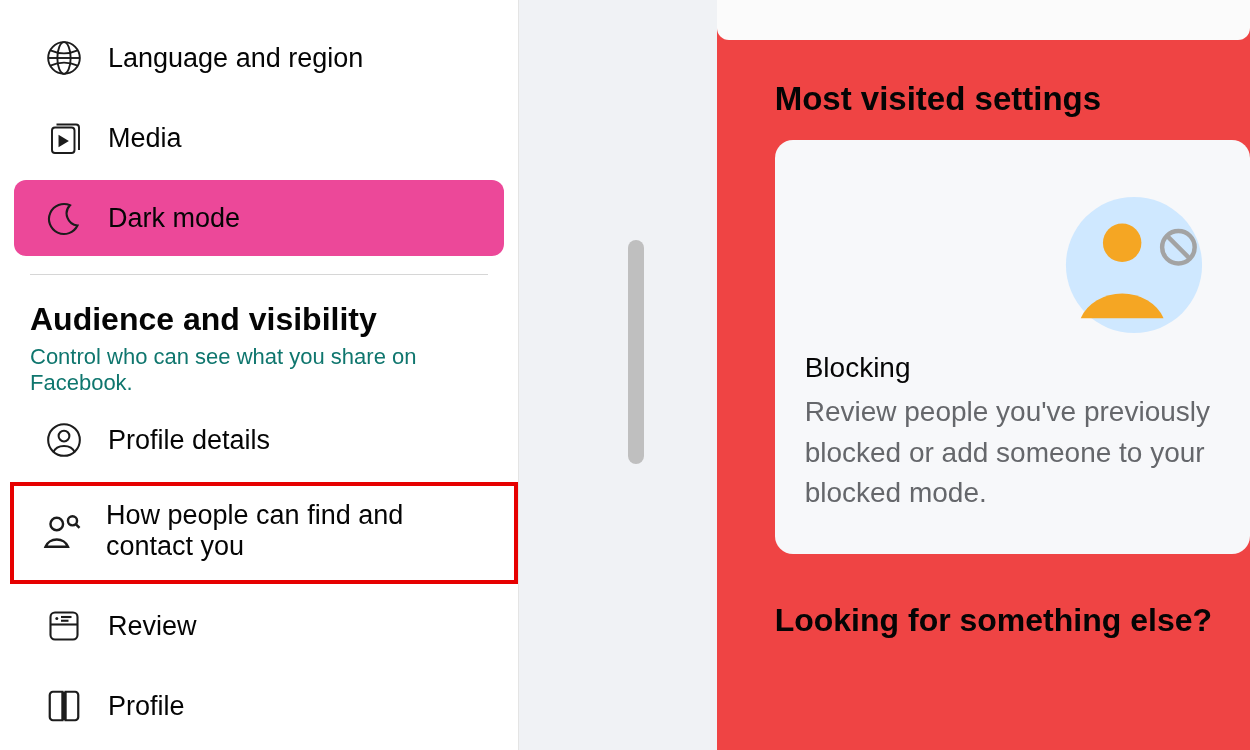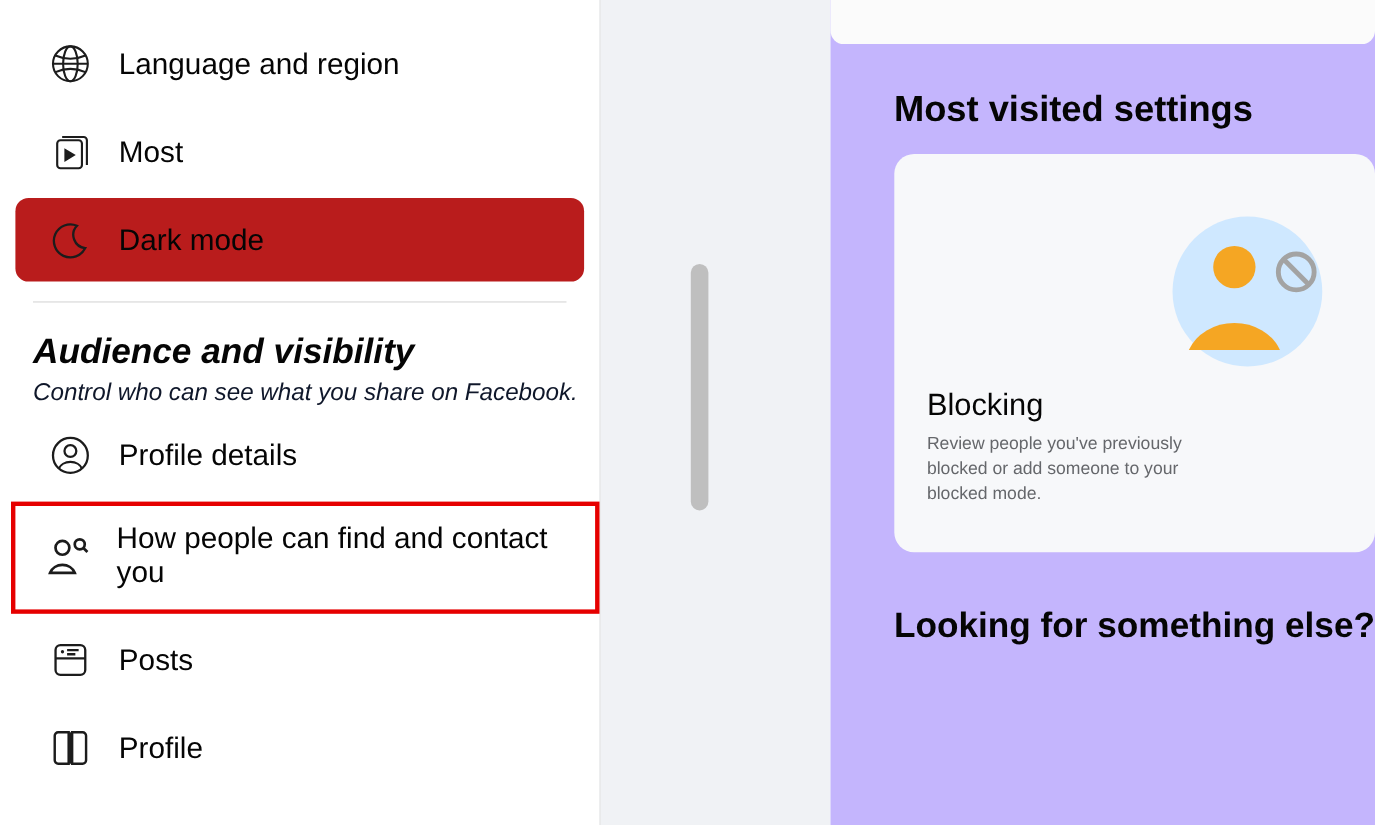"Most visited settings" .right { background: #c4b5fd -> #ef4444 }
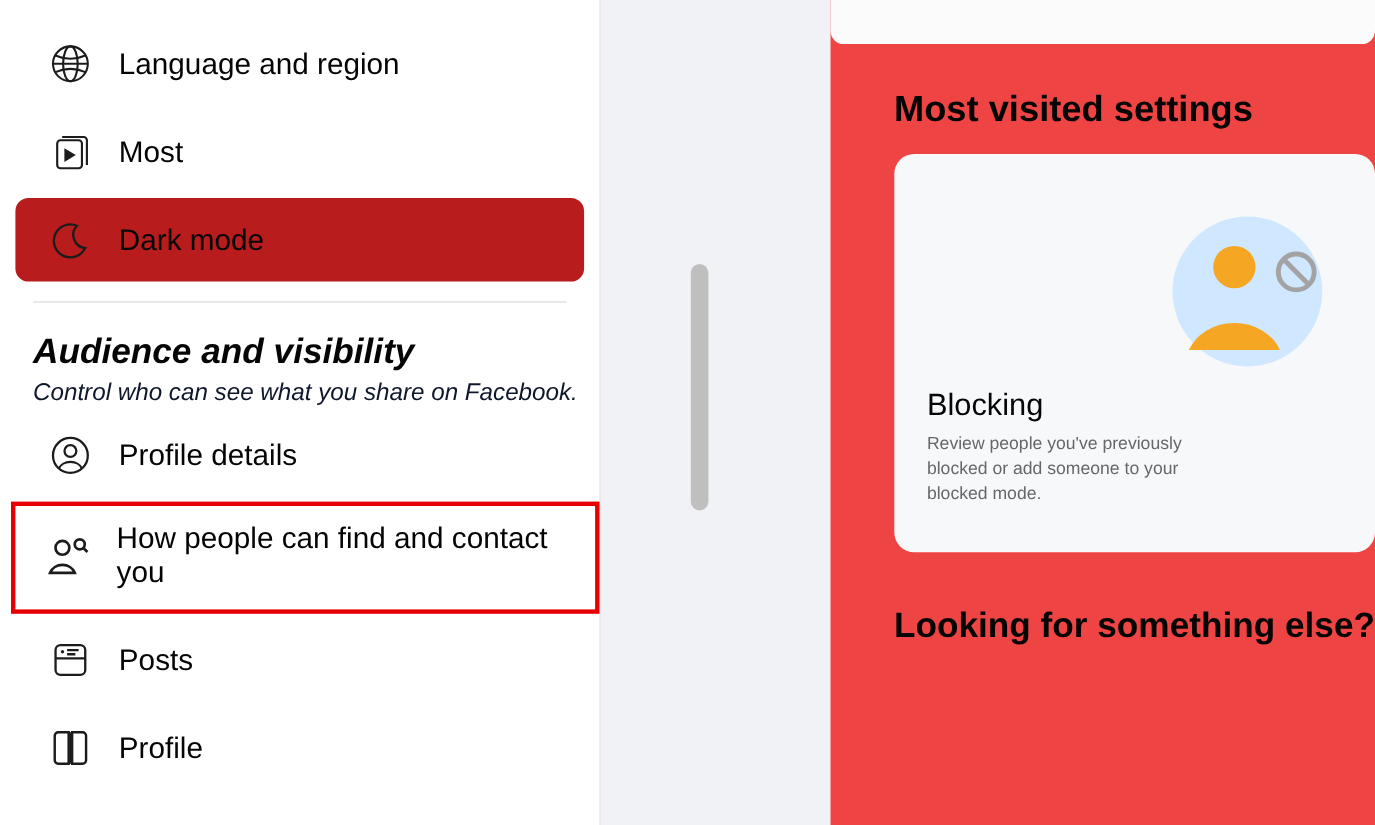"Most" span.label { text: Most -> Media }
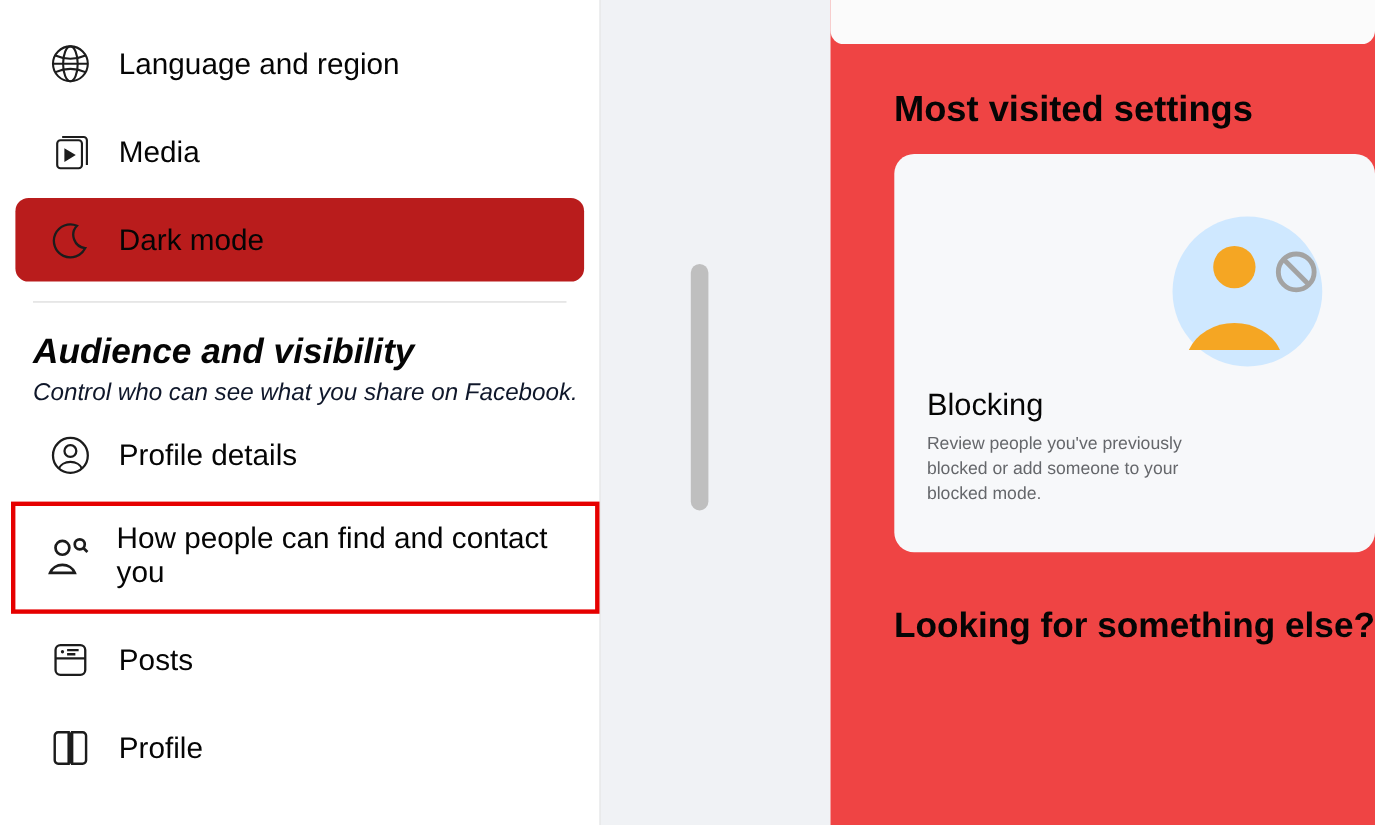"Dark mode" .menu-item.hovered { background: #b91c1c -> #ec4899 }
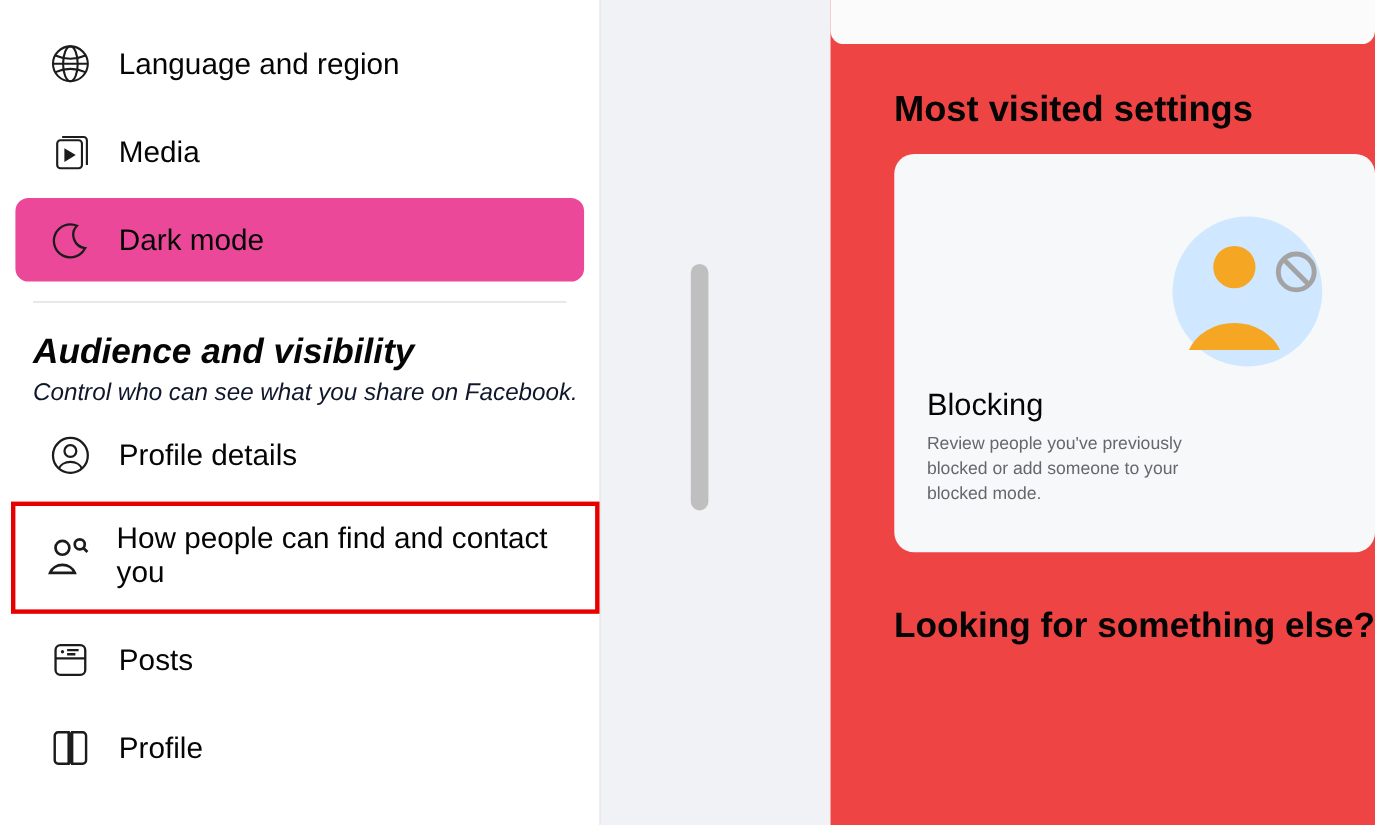"Audience and visibility" .section-head { font-style: italic -> none }
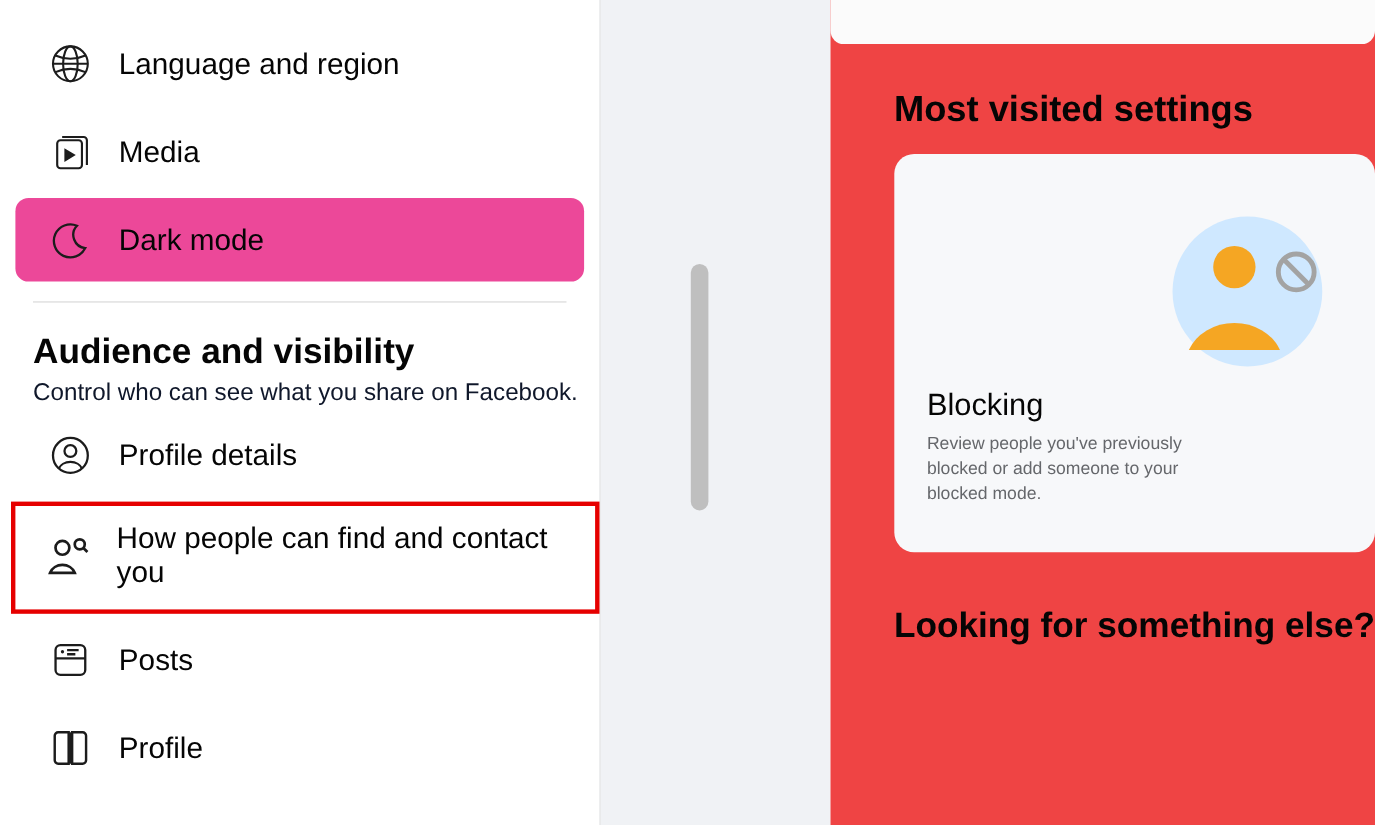"Control who can see what" .section-sub { color: #0f172a -> #0f766e }
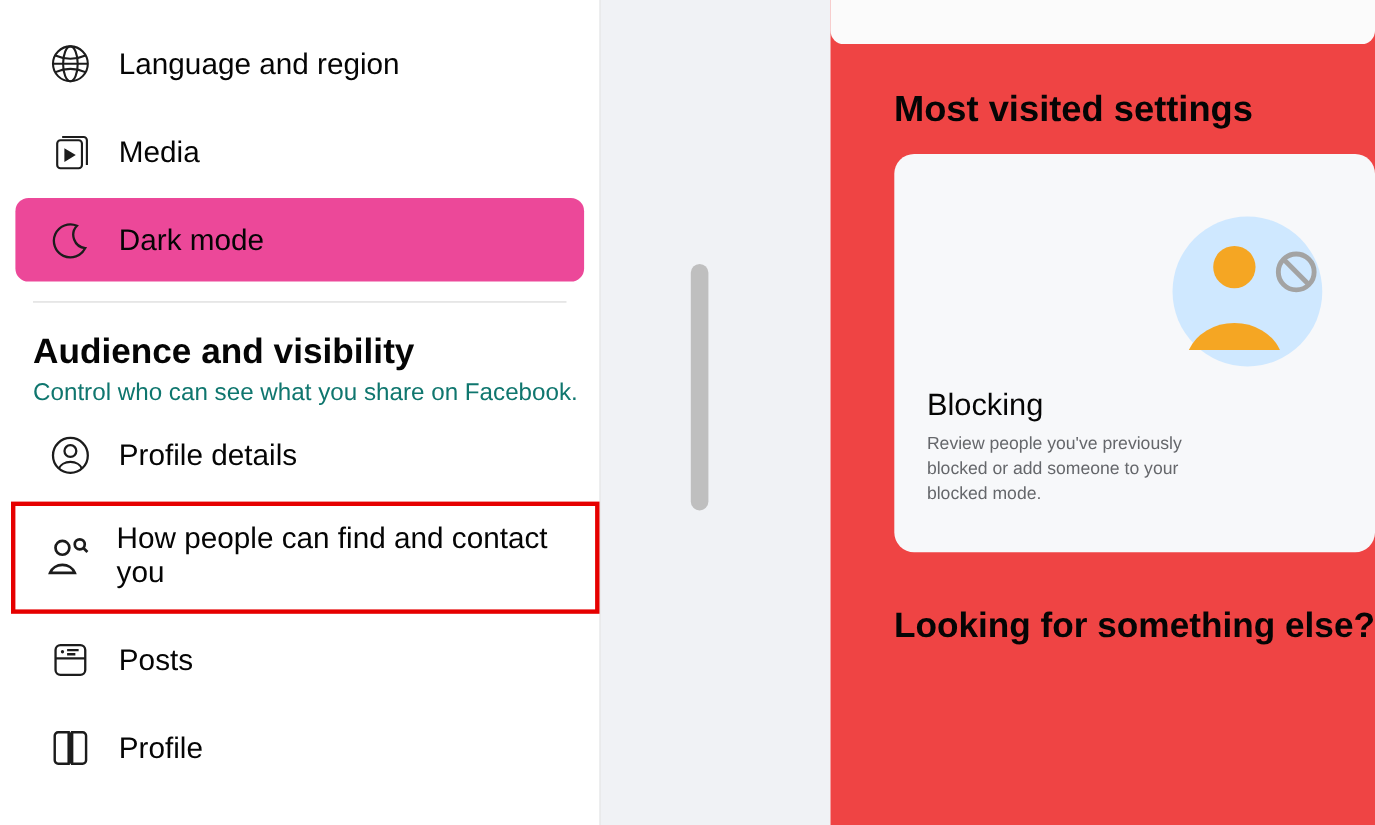"Review people you've previously" .card-desc { font-size: 16px -> 28px }
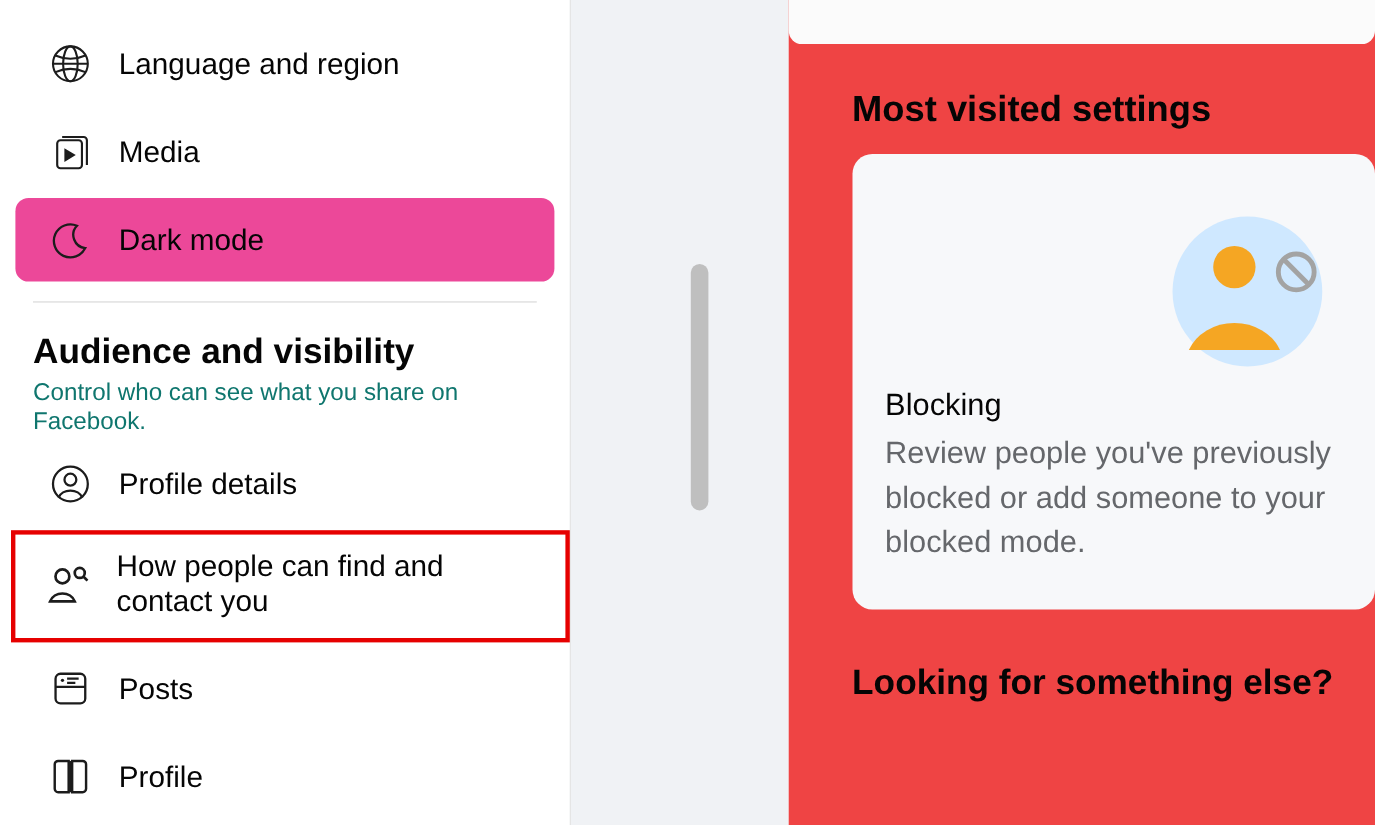"Posts" span.label { text: Posts -> Review }
